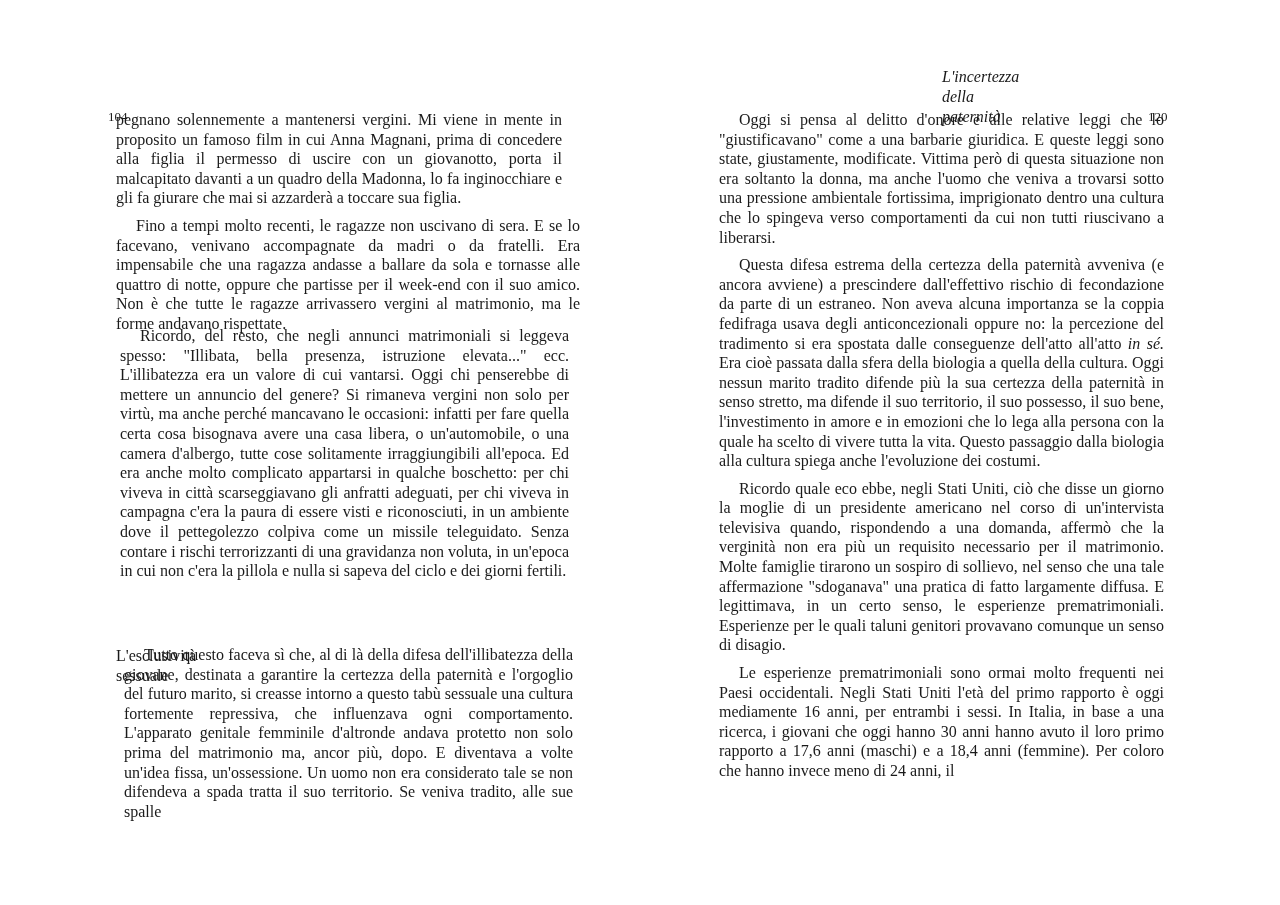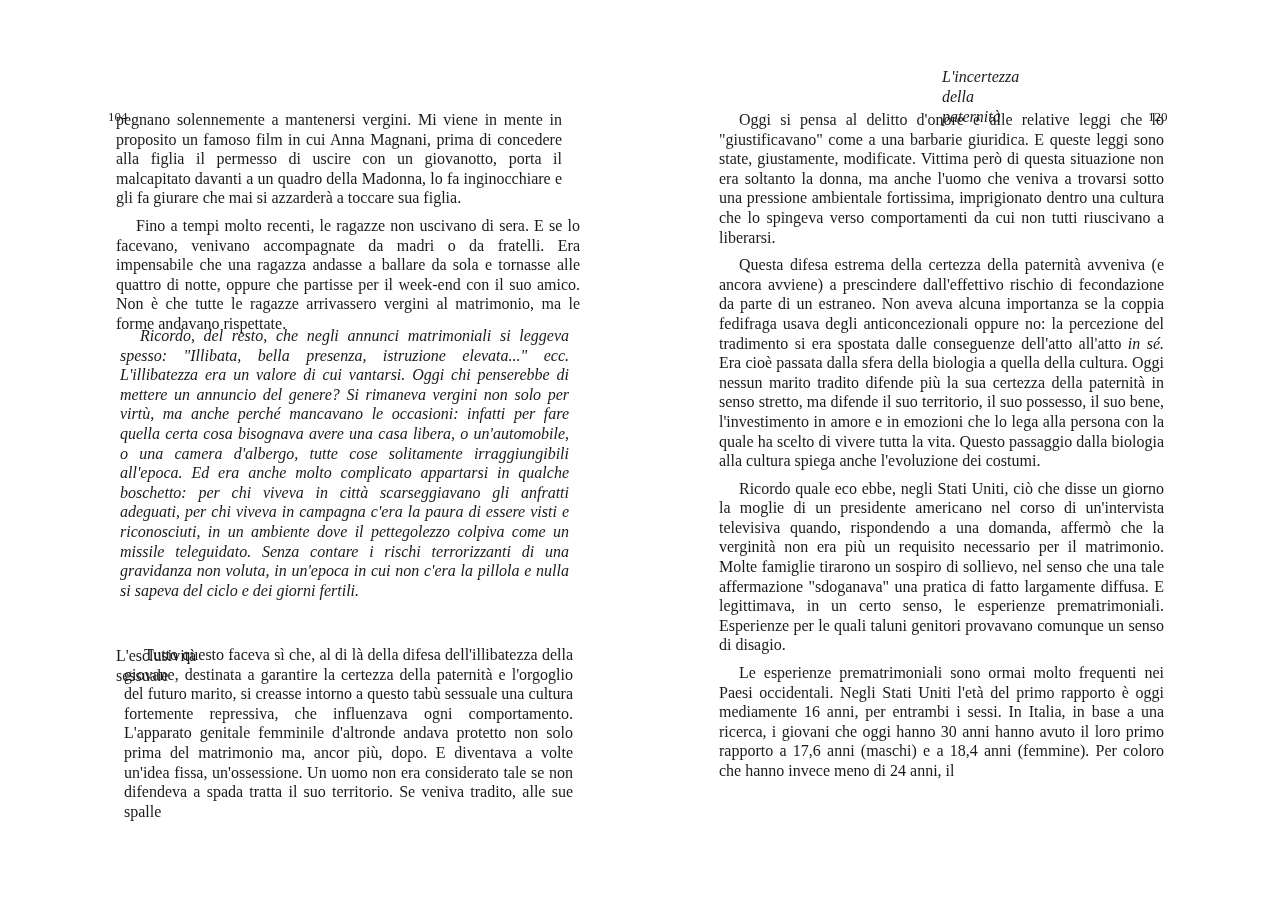"Ricordo, del resto, che negli" div.block { font-style: italic -> none }
